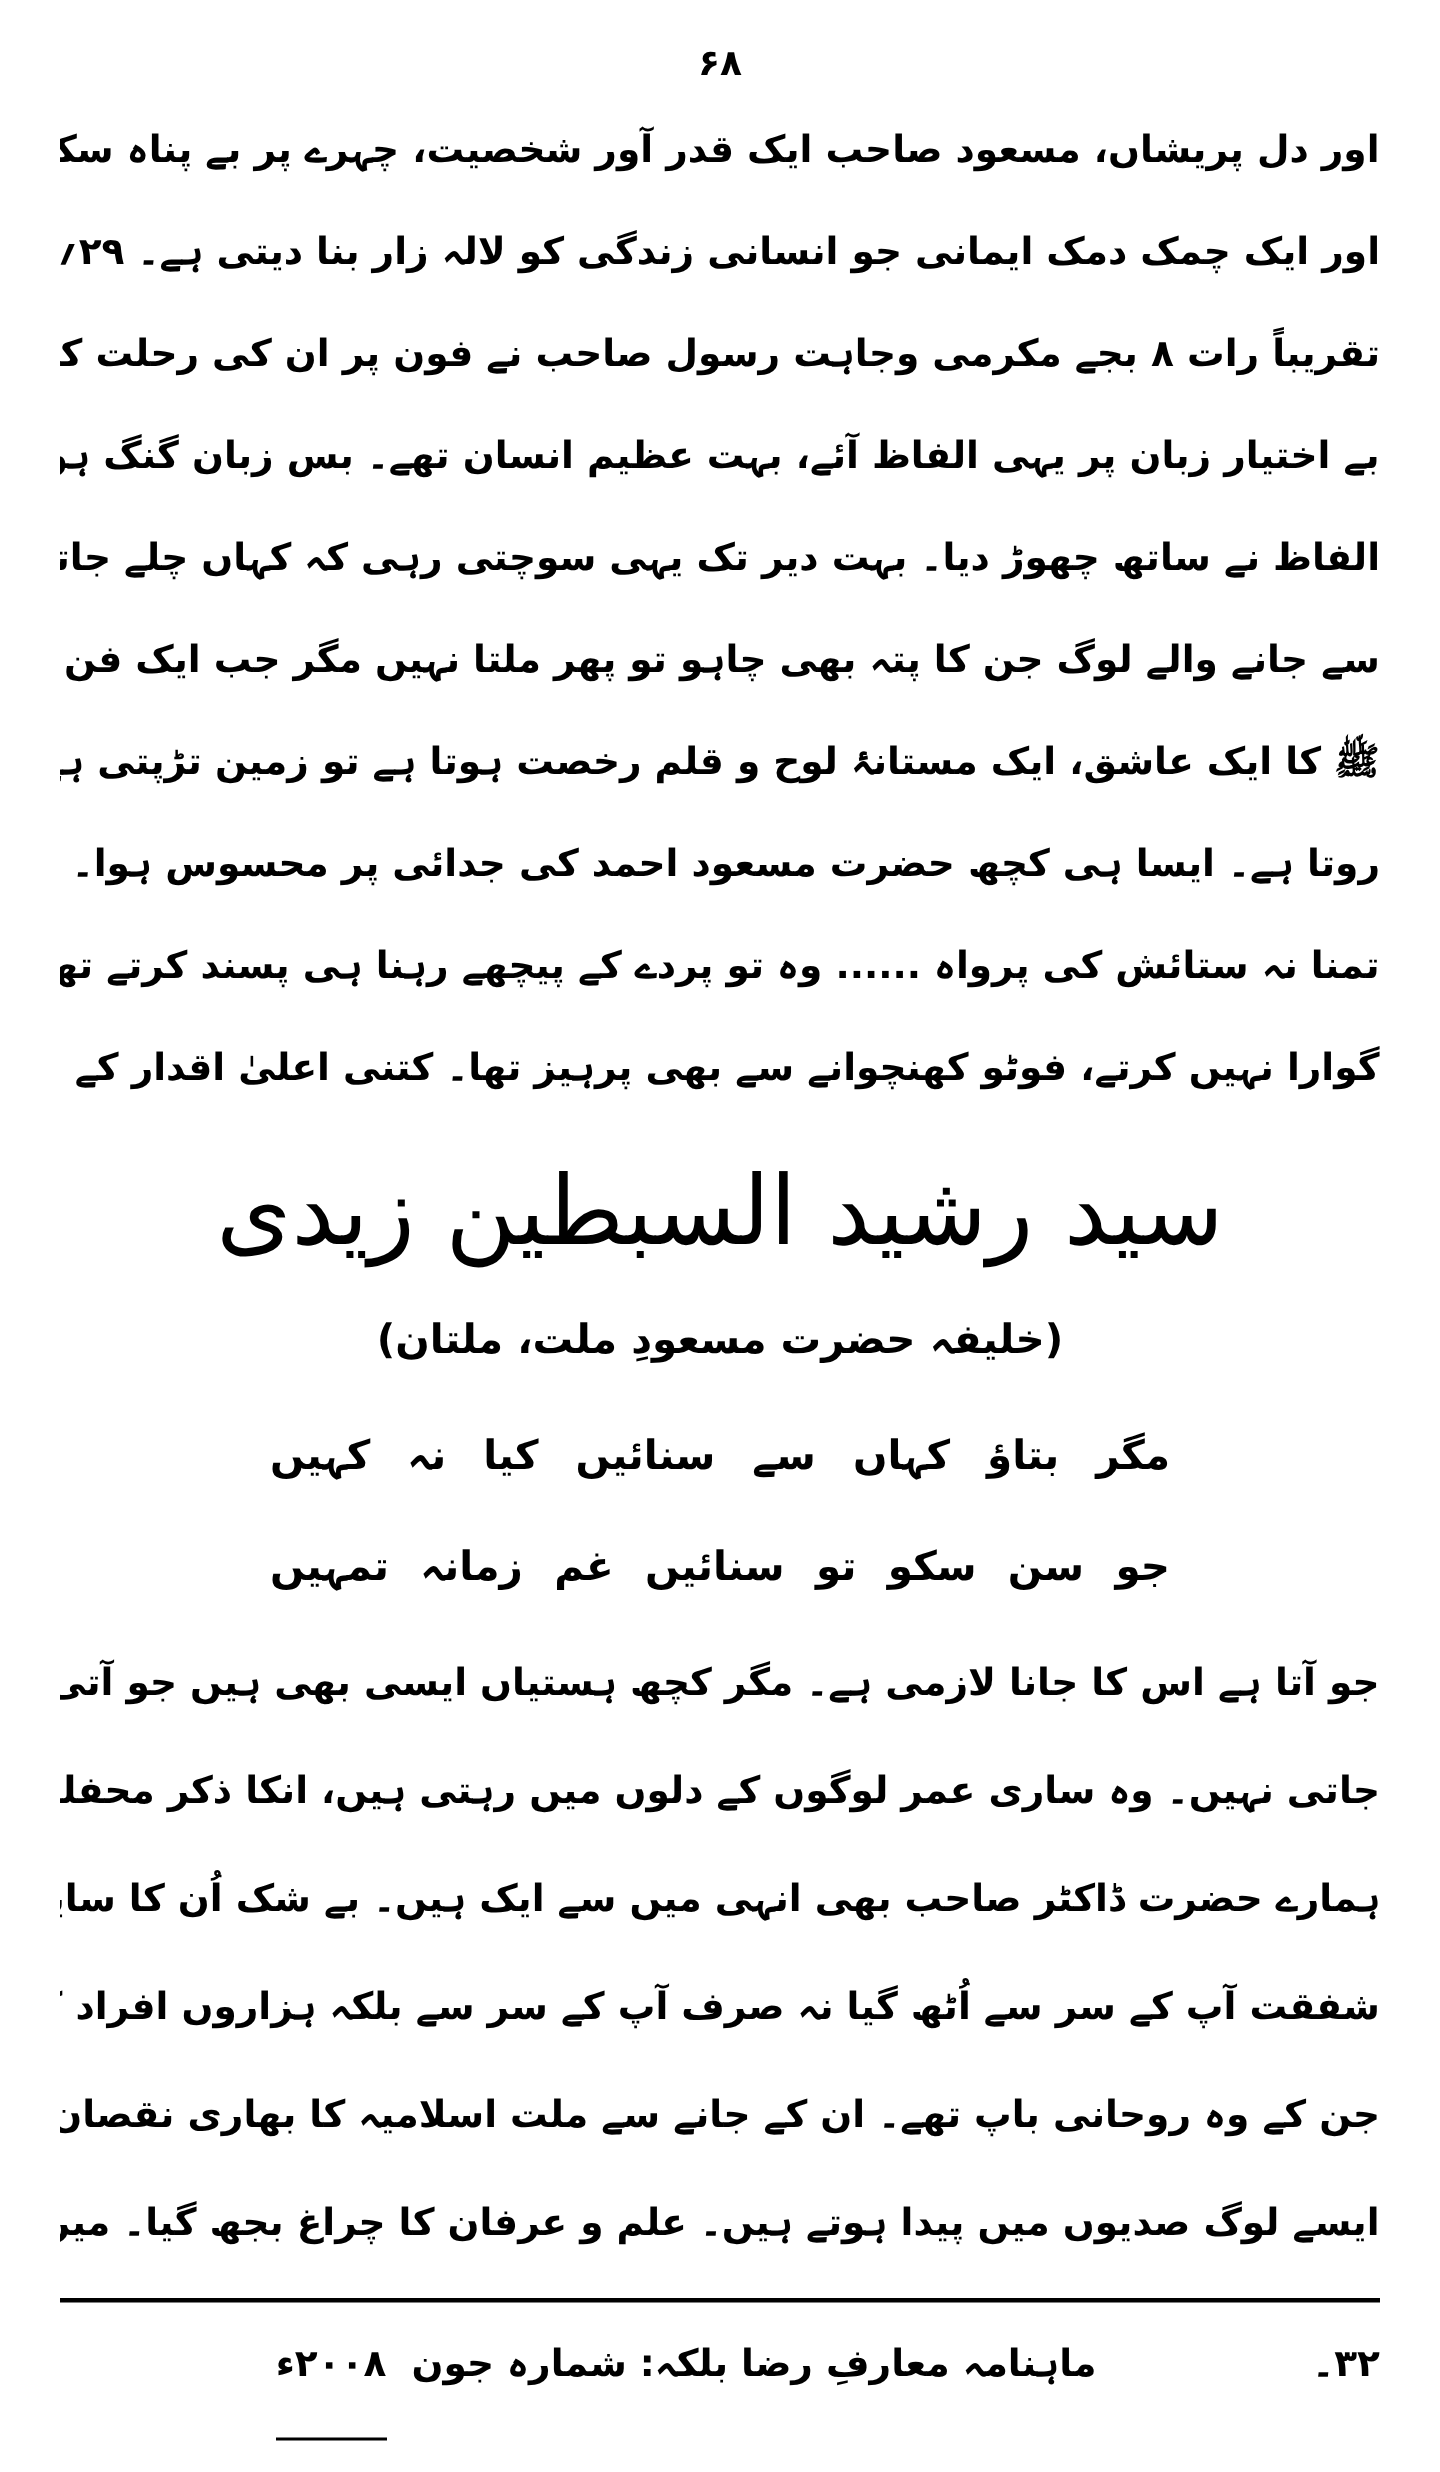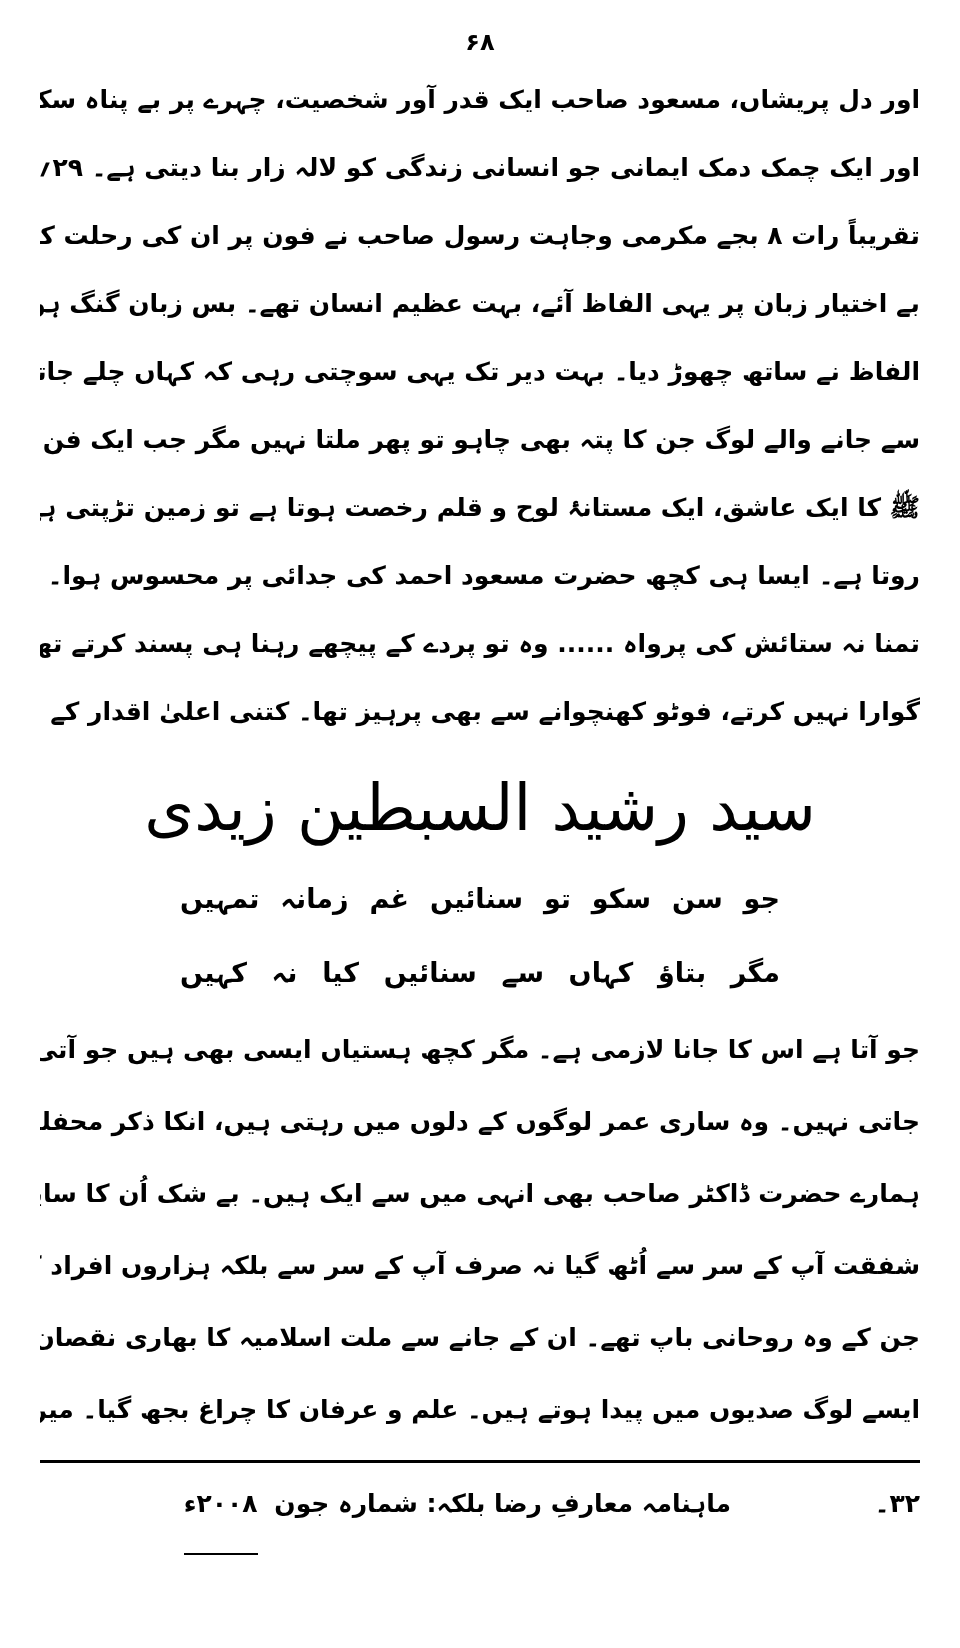"(خلیفہ حضرت مسعودِ ملت، ملتان)" div.subtitle { html: none -> <div>(خلیفہ حضرت مسعودِ ملت، ملتان)</div> }
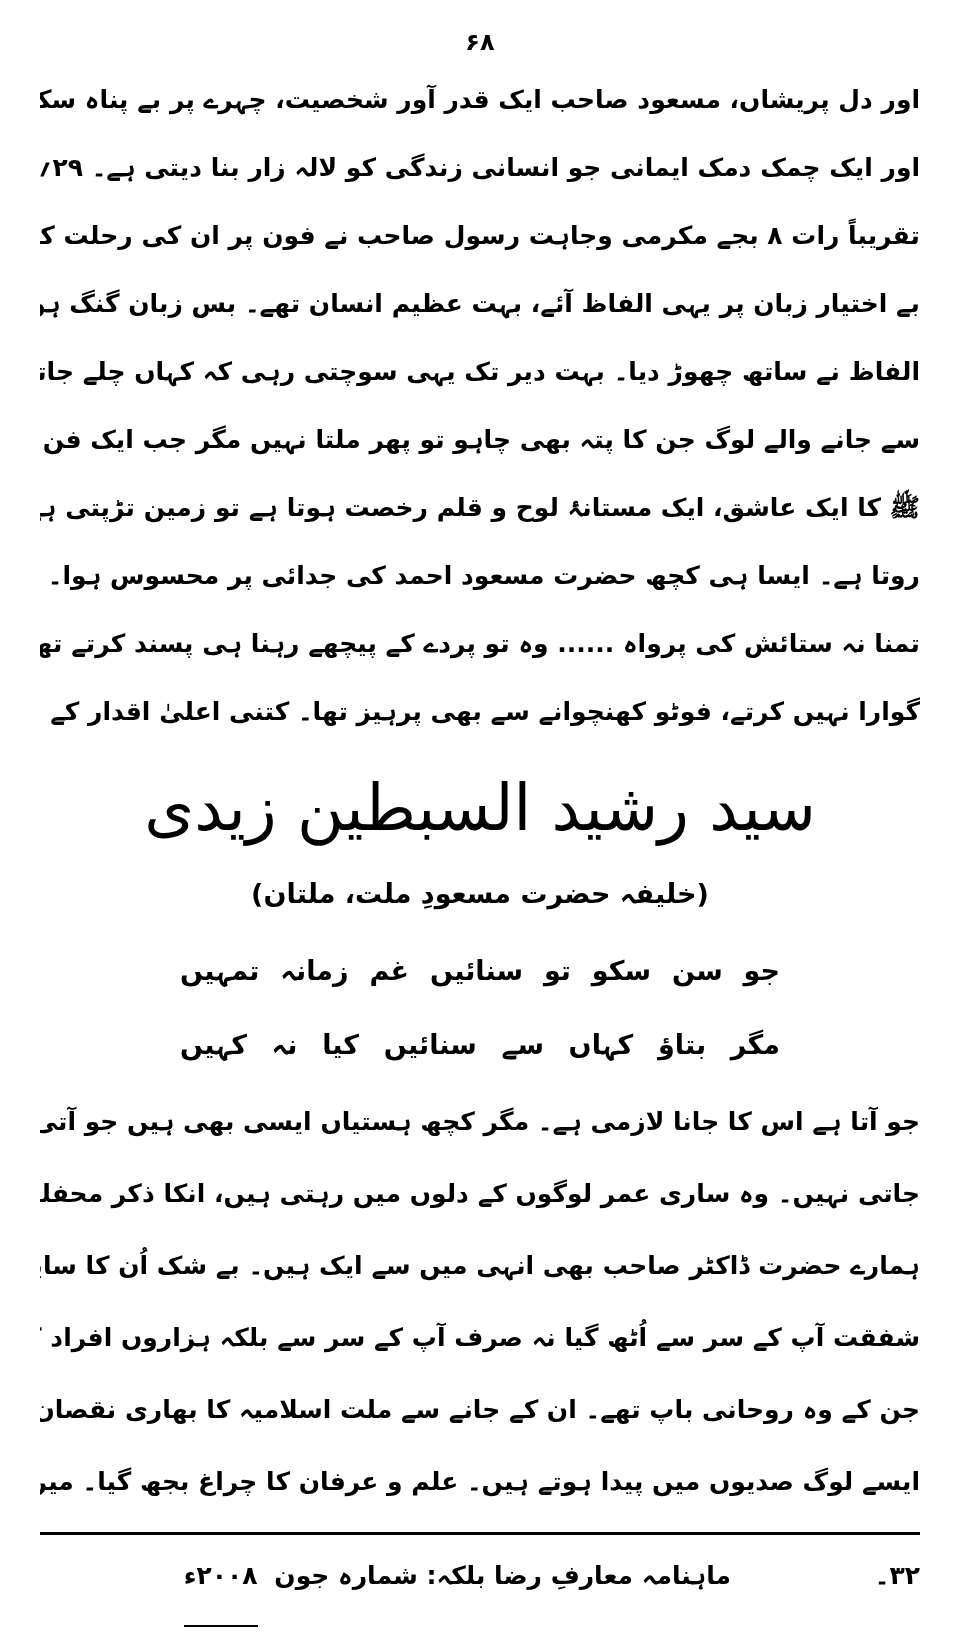"جو سن سکو تو سنائیں" div.verse { order: before "مگر بتاؤ کہاں سے سنائیں" -> after "مگر بتاؤ کہاں سے سنائیں" }
